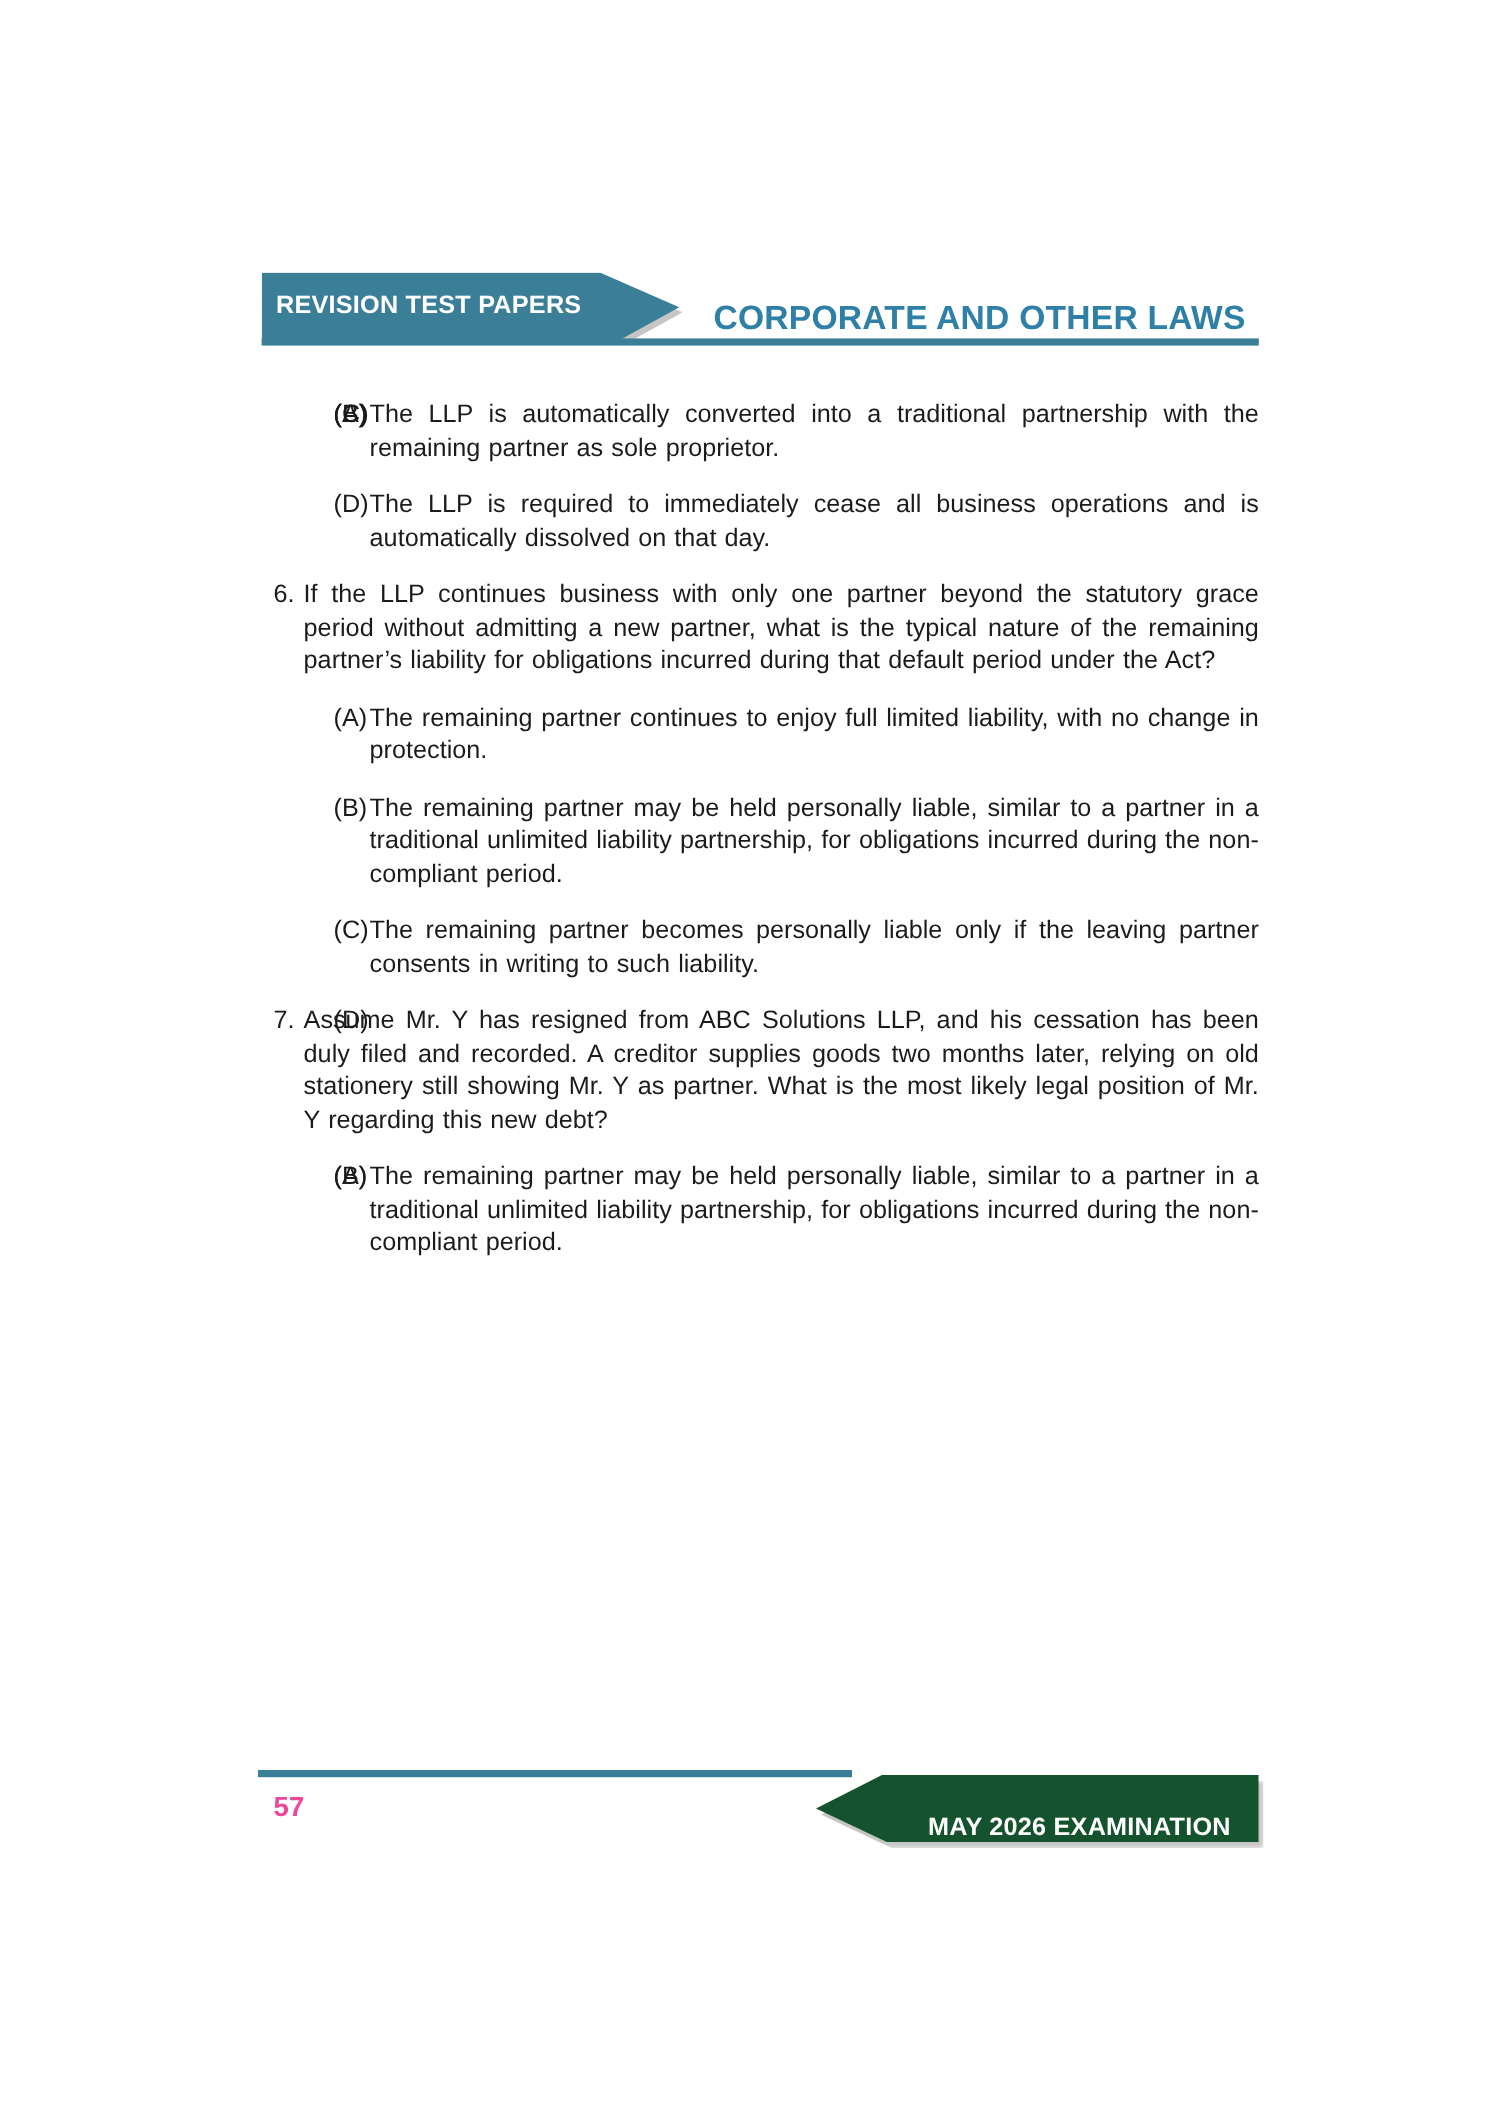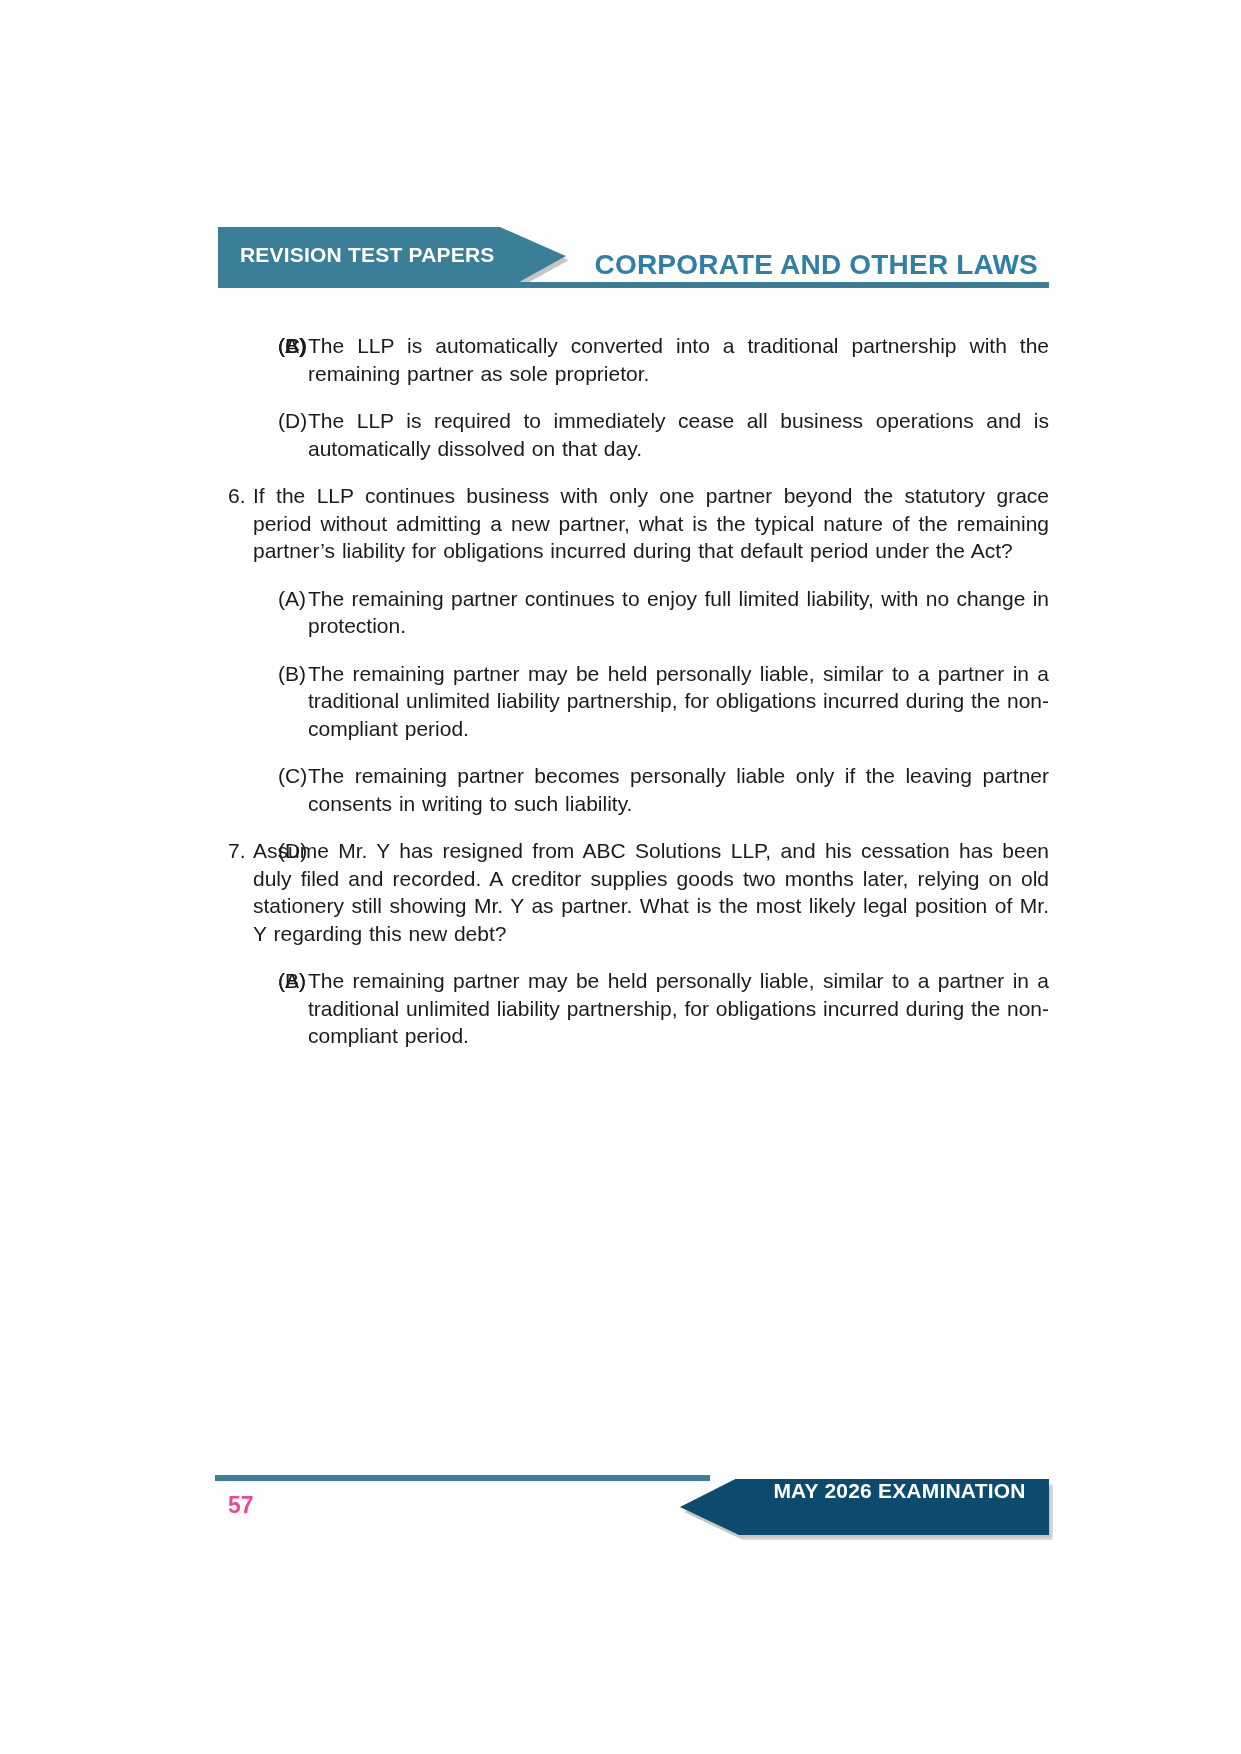"REVISION TEST PAPERS" .header-banner .banner-text { padding-left: 22px -> 12px }
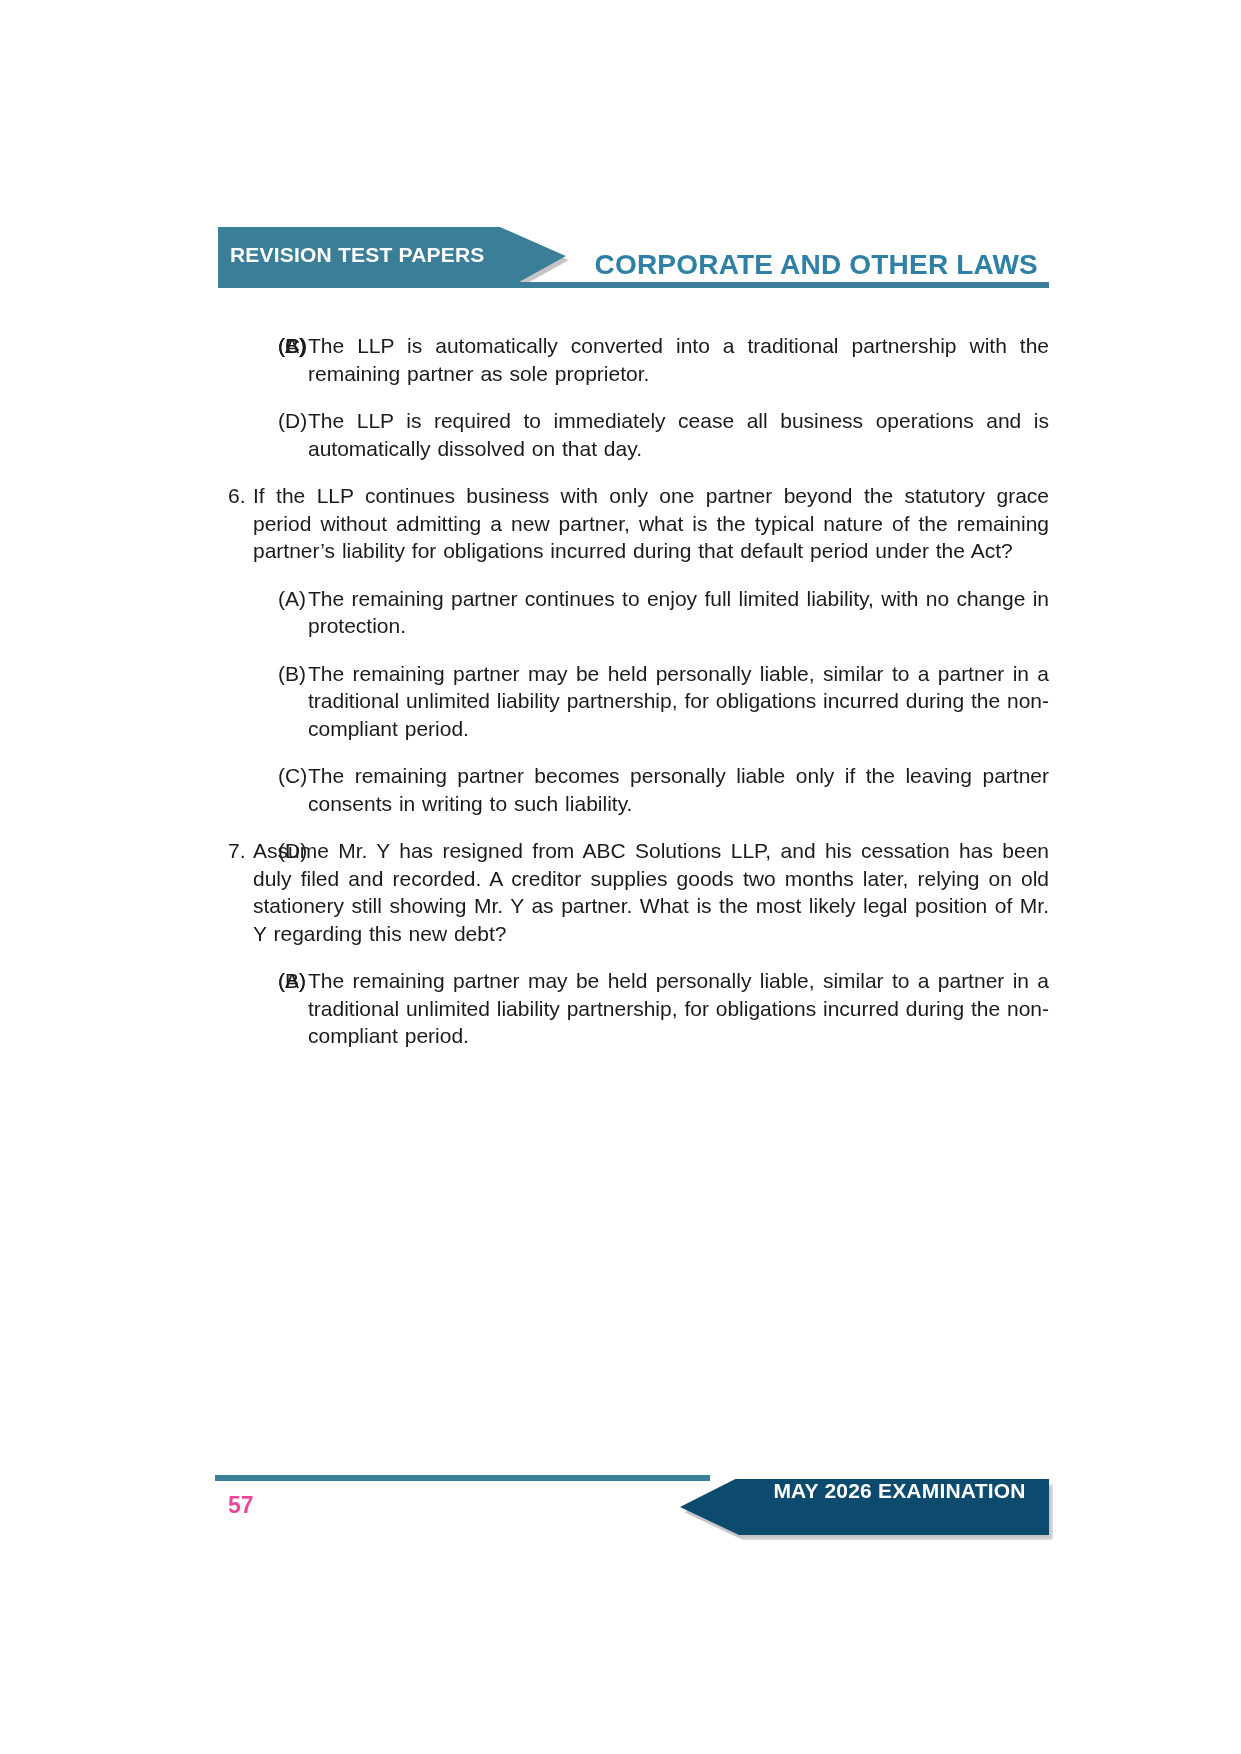"MAY 2026 EXAMINATION" .footer-banner { align-items: flex-start -> flex-end; background: #0c4a6e -> #14532d }
